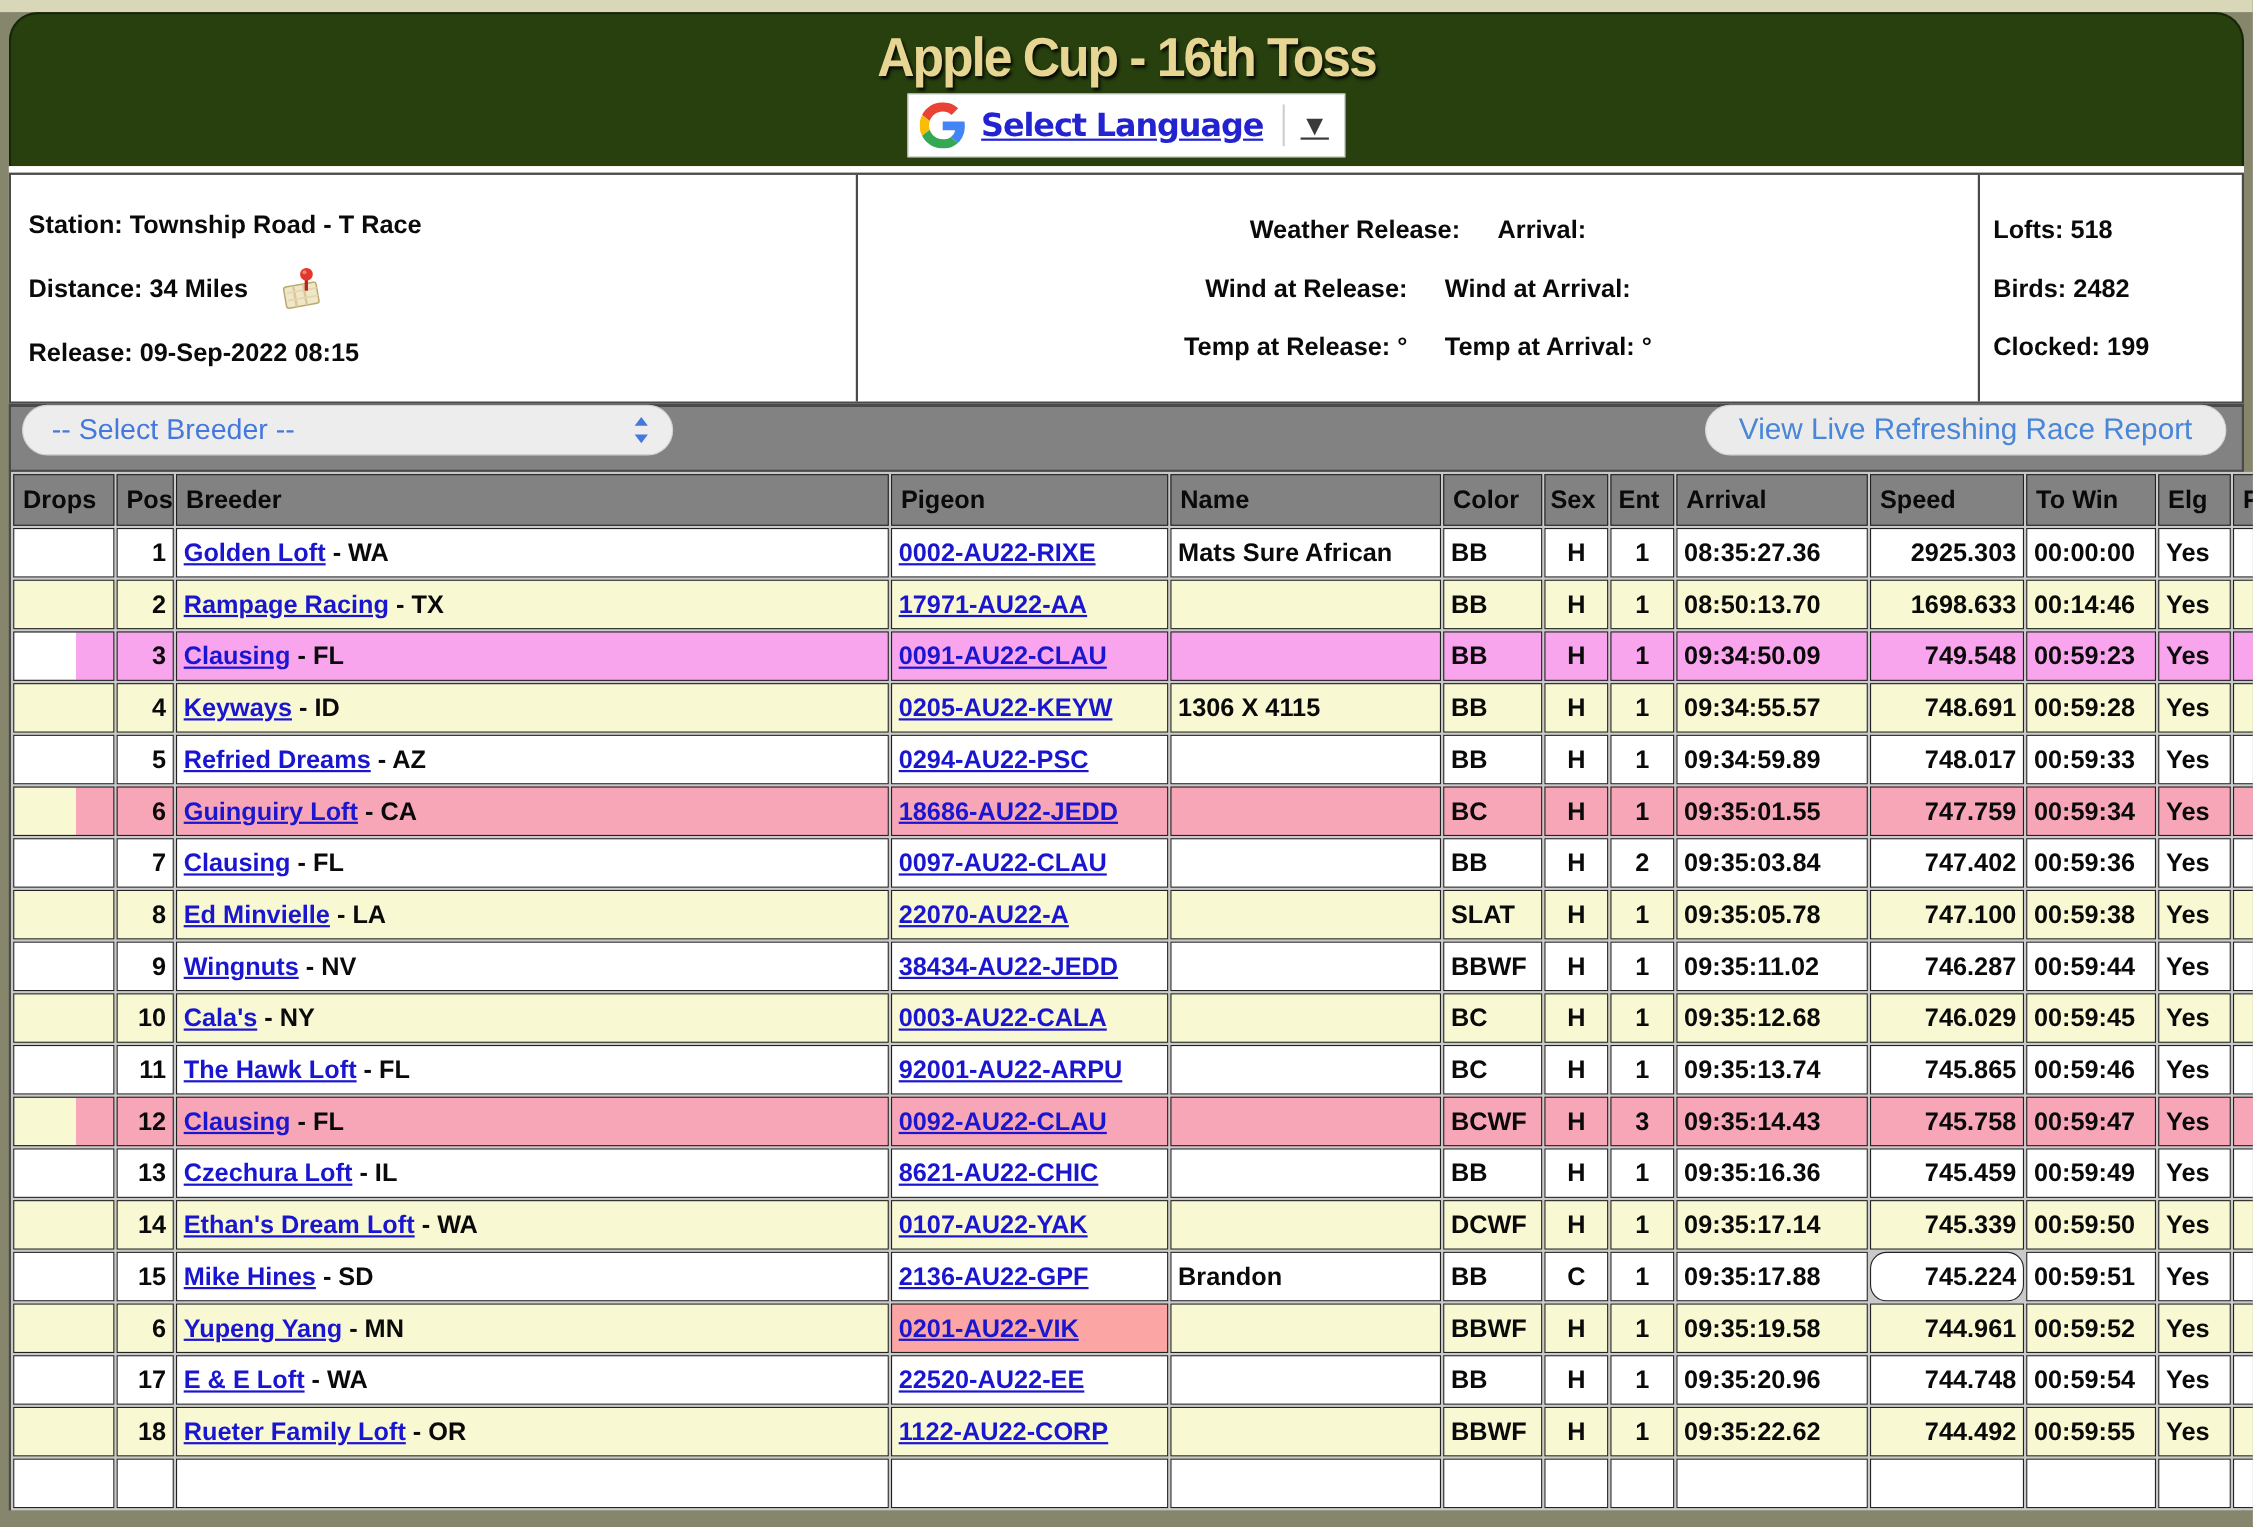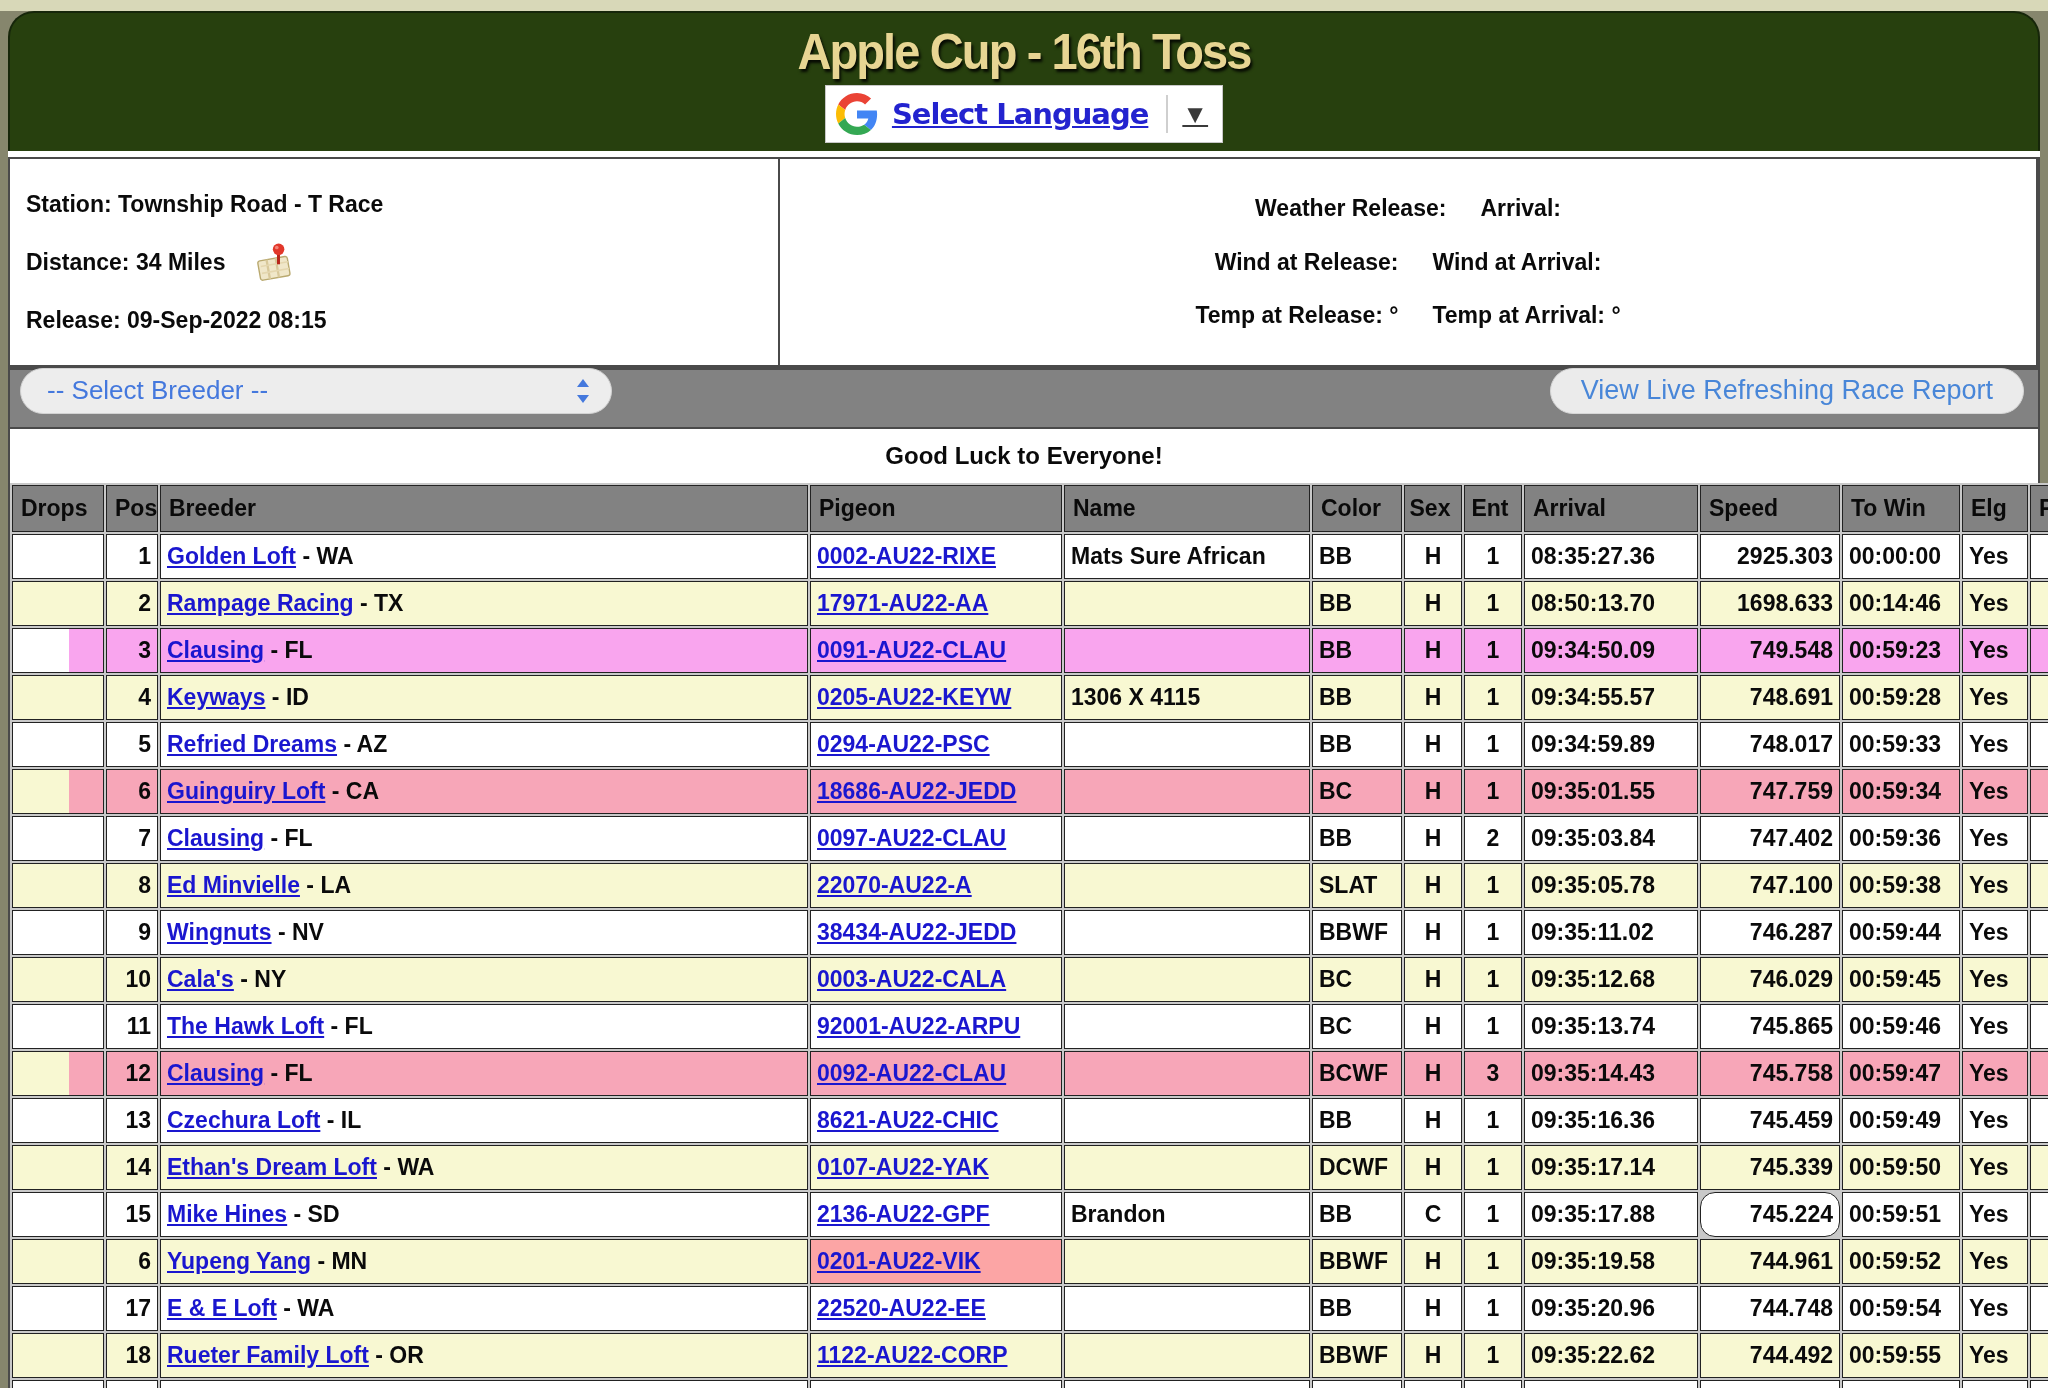"Lofts: 518" div.info-col { html: none -> <div> <div>Lofts: 518</div> <div>Birds: 2482</div> <div>Clocked: 199</div> </div> }
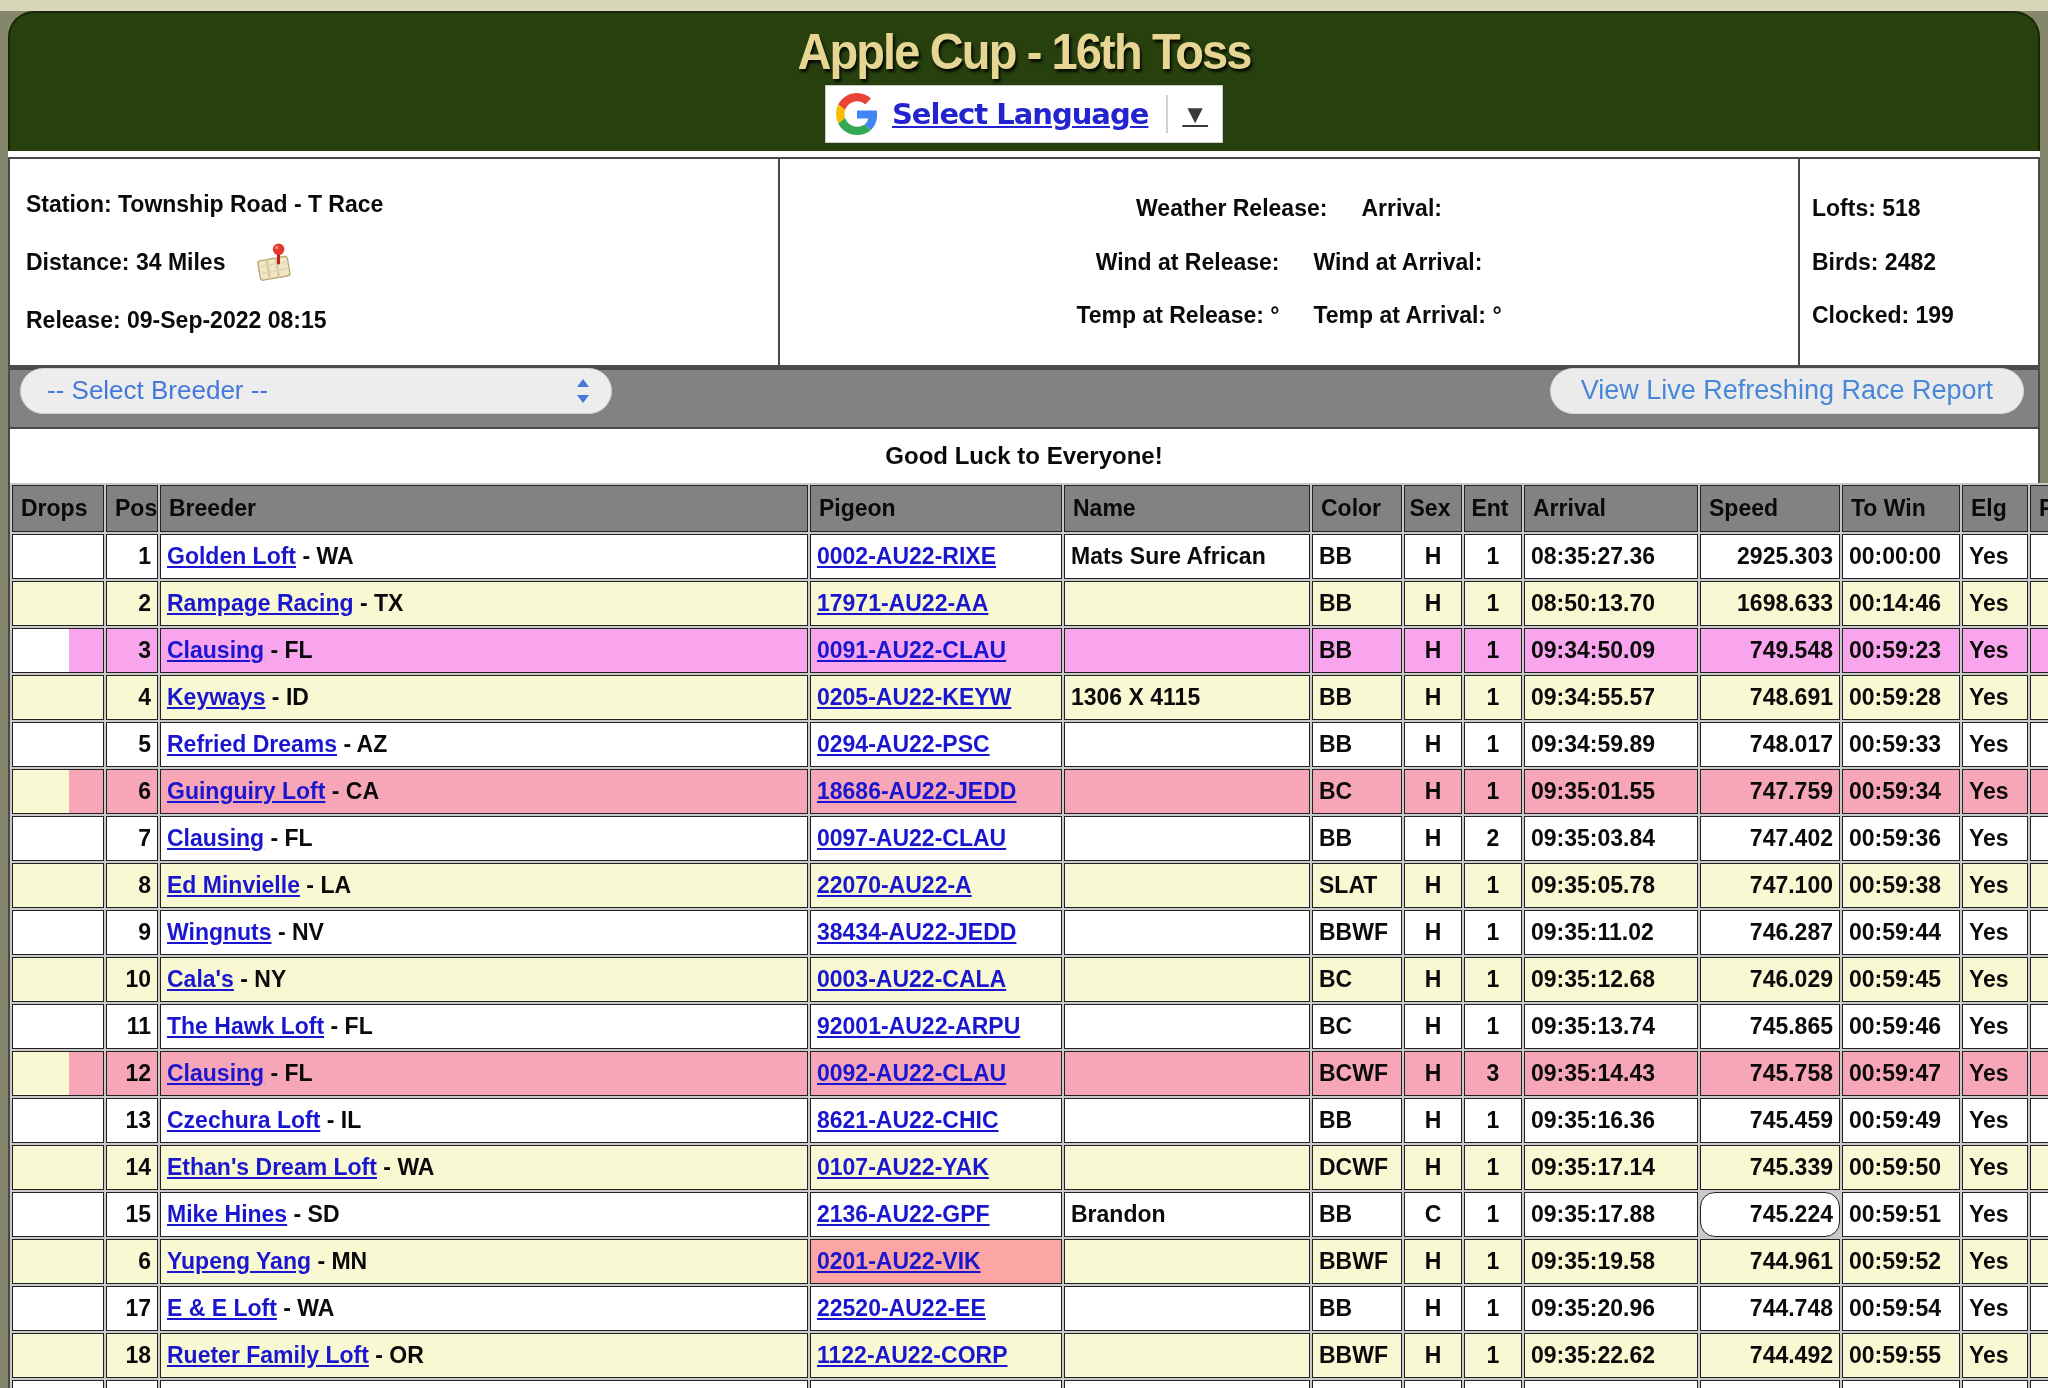"Good Luck to Everyone!" div.good-luck { html: <div>Good Luck to Everyone!</div> -> none }
